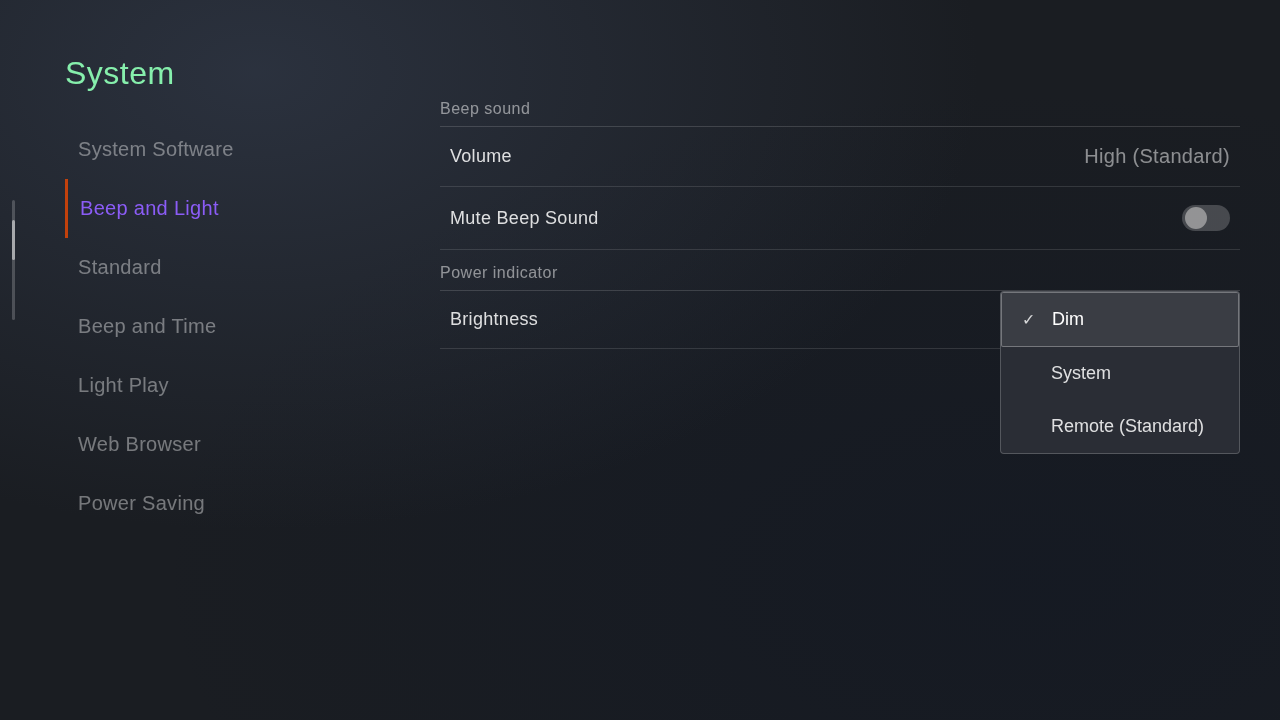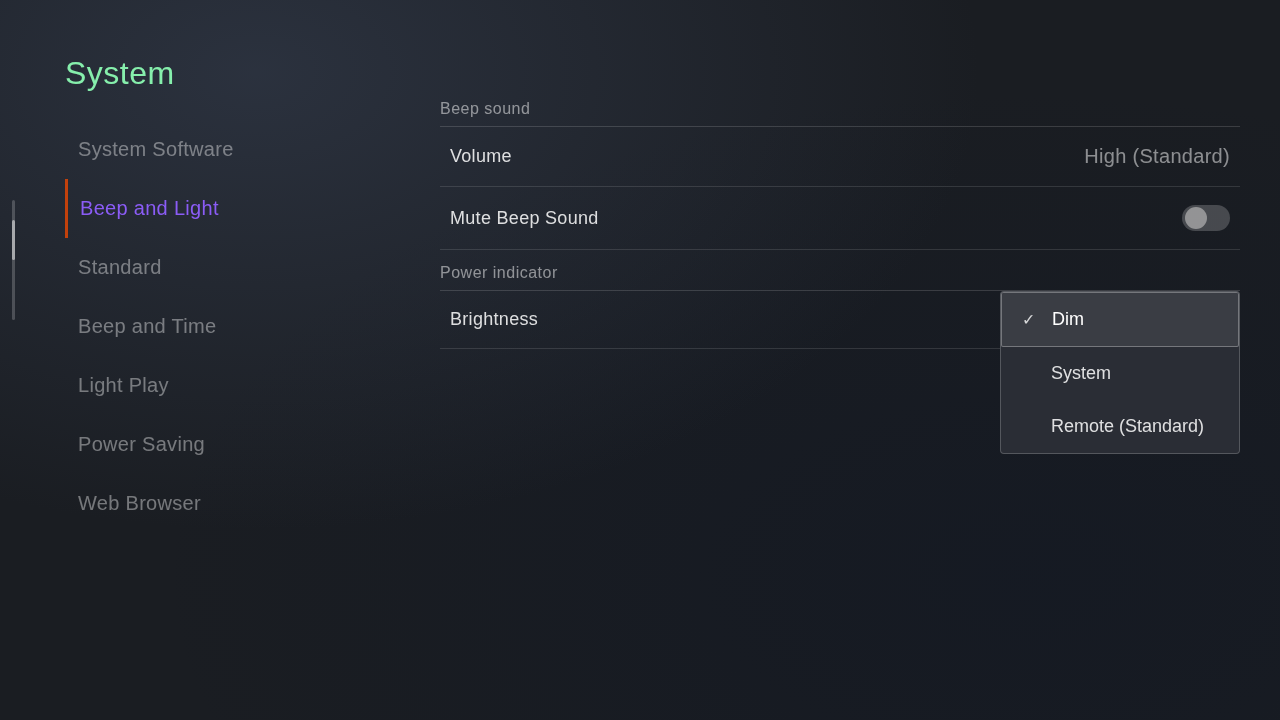"Power Saving" div.sidebar-item { order: before "Web Browser" -> after "Web Browser" }
